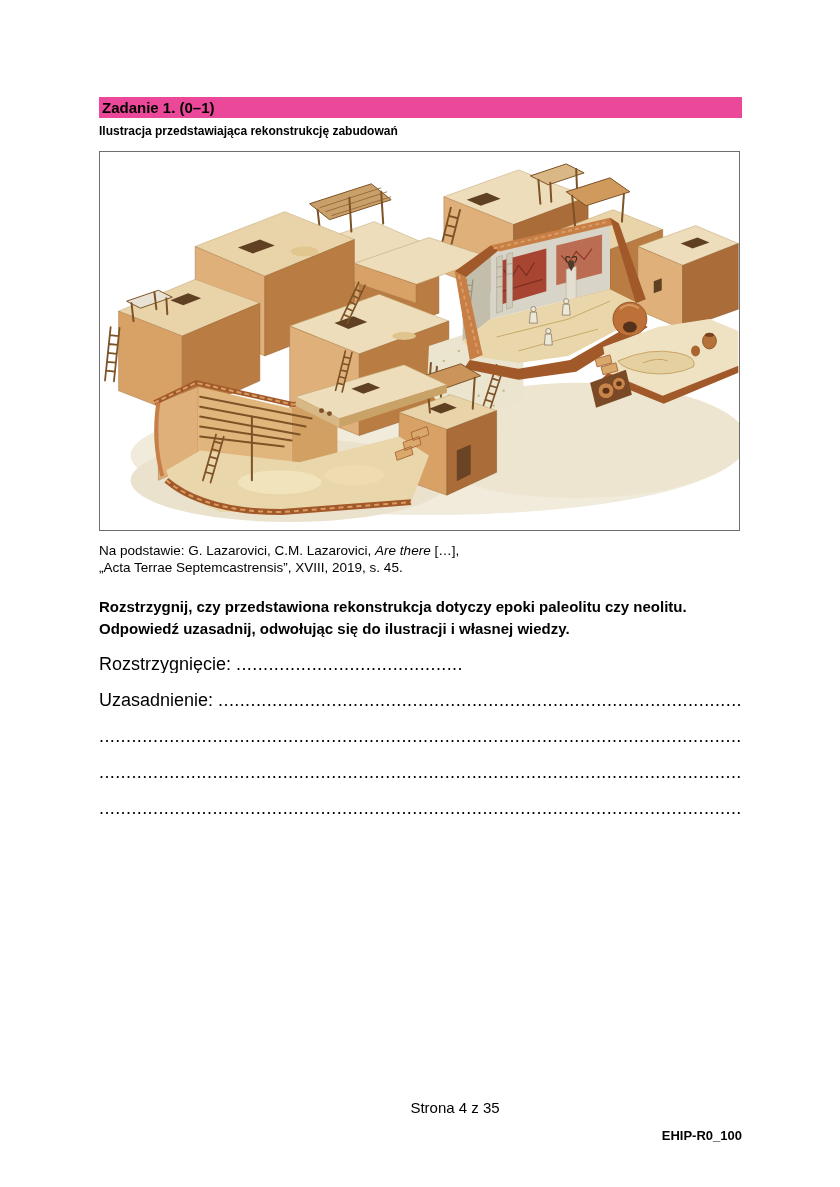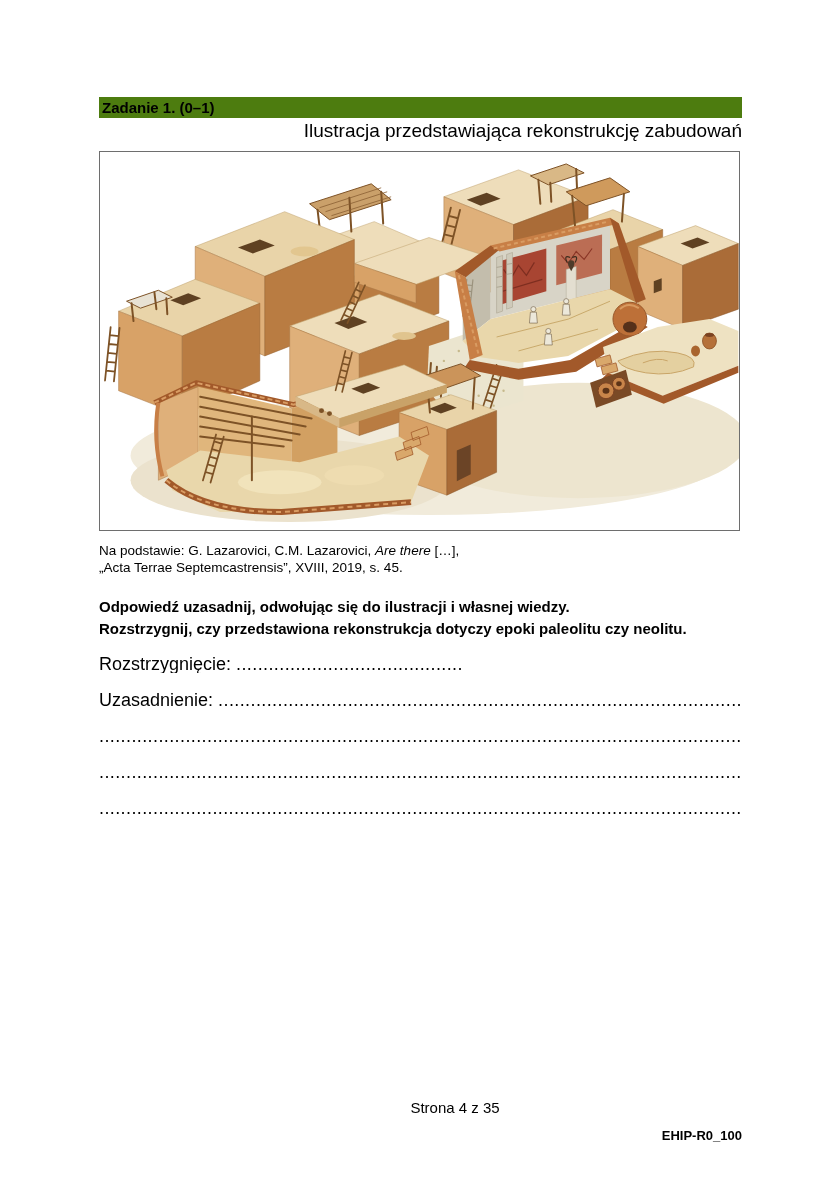"Zadanie 1. (0–1)" .task-bar { background: #4d7c0f -> #ec4899 }
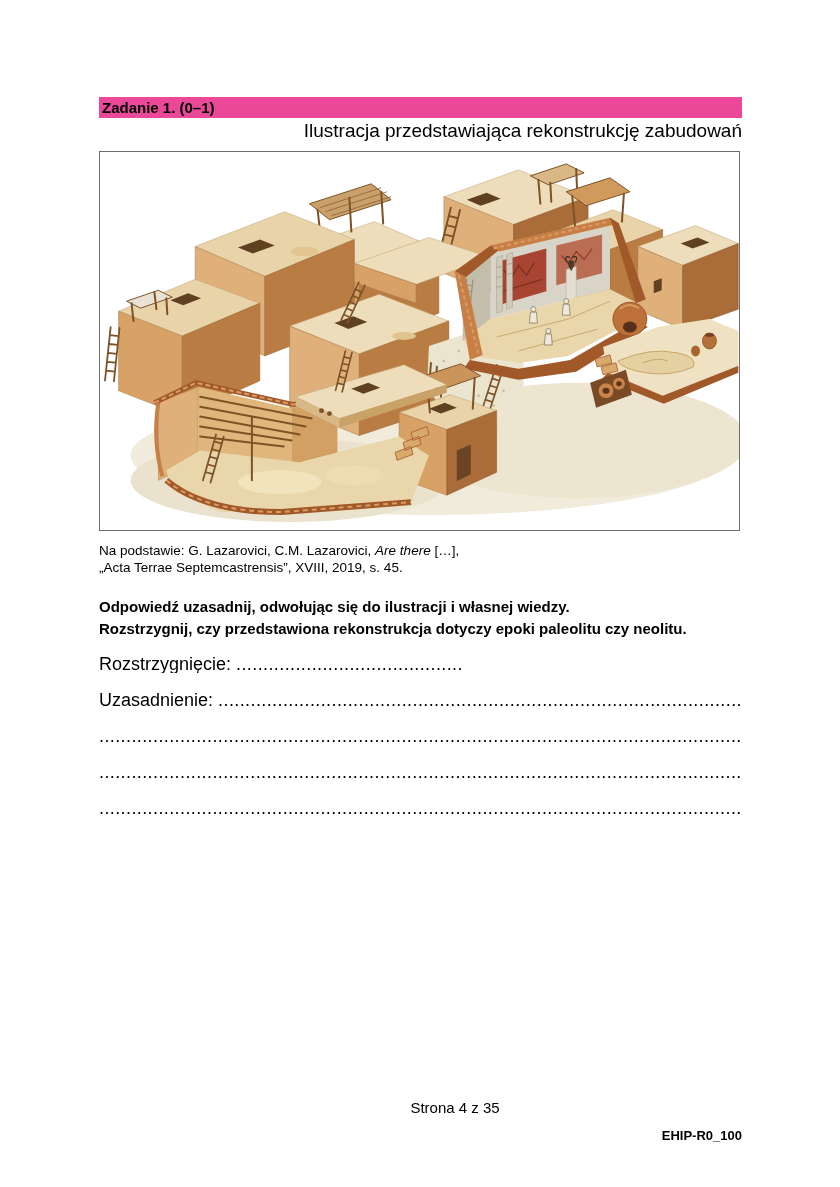"Ilustracja przedstawiająca rekonstrukcję" .fig-title { font-size: 19px -> 12px; font-weight: normal -> bold; text-align: right -> none }
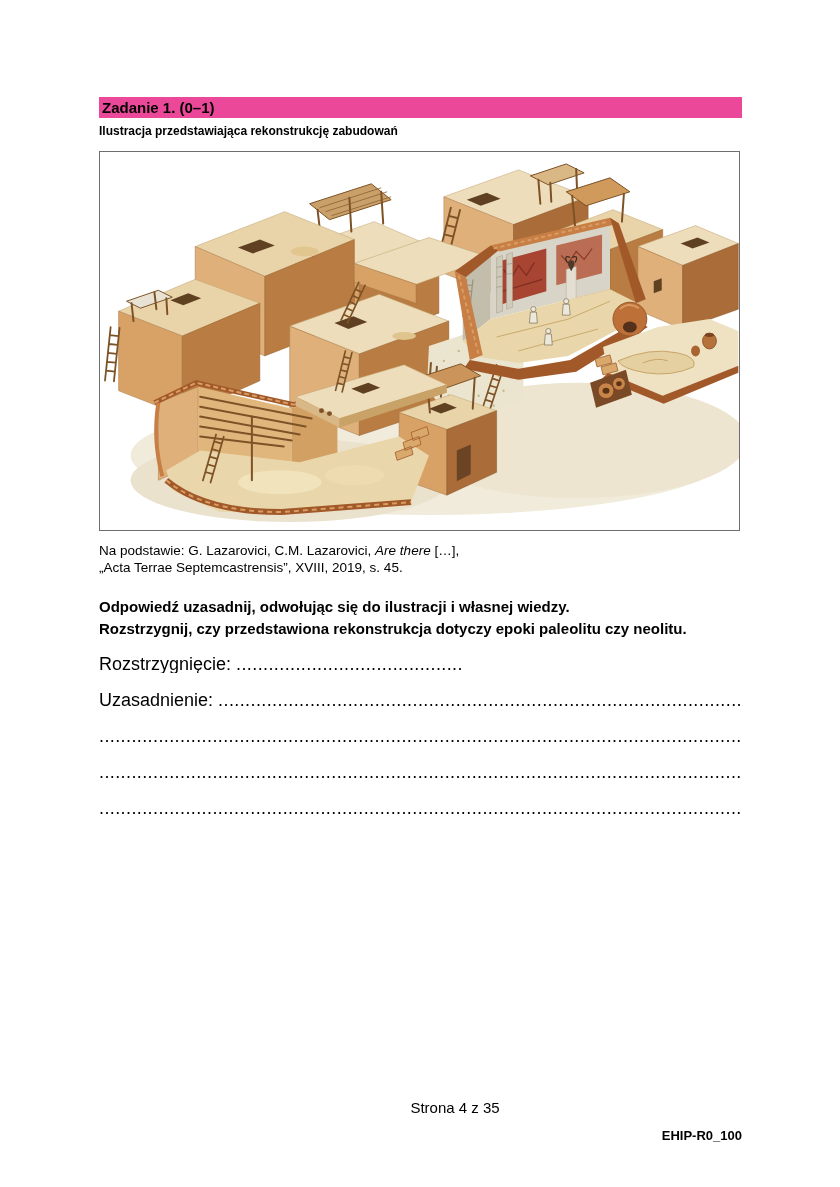"Odpowiedź uzasadnij, odwołując się do" div { order: before "Rozstrzygnij, czy przedstawiona" -> after "Rozstrzygnij, czy przedstawiona" }
